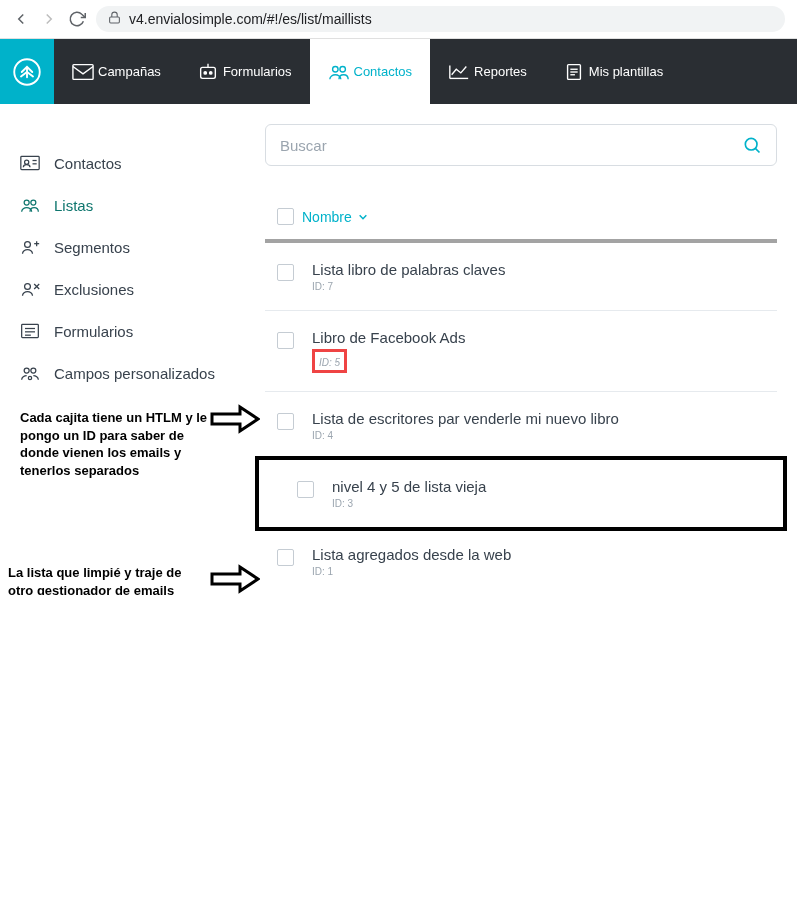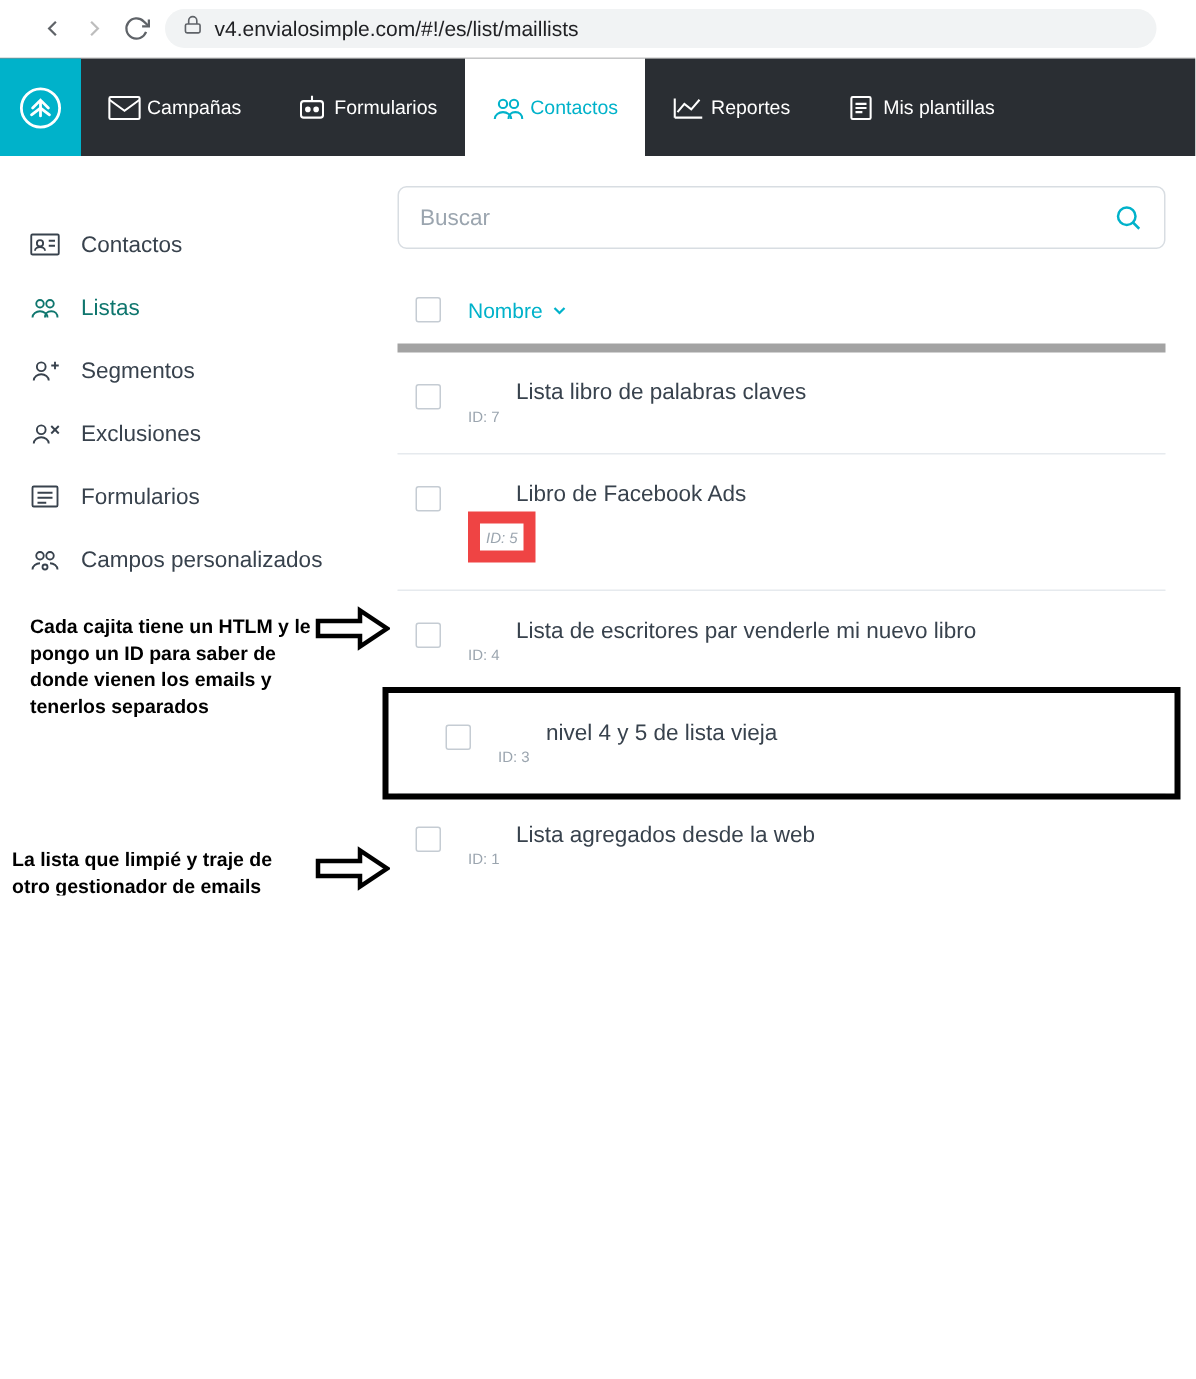"v4.envialosimple.com/#!/es/list/maillist" .browser-bar { padding: 6px 26px -> 6px 12px }
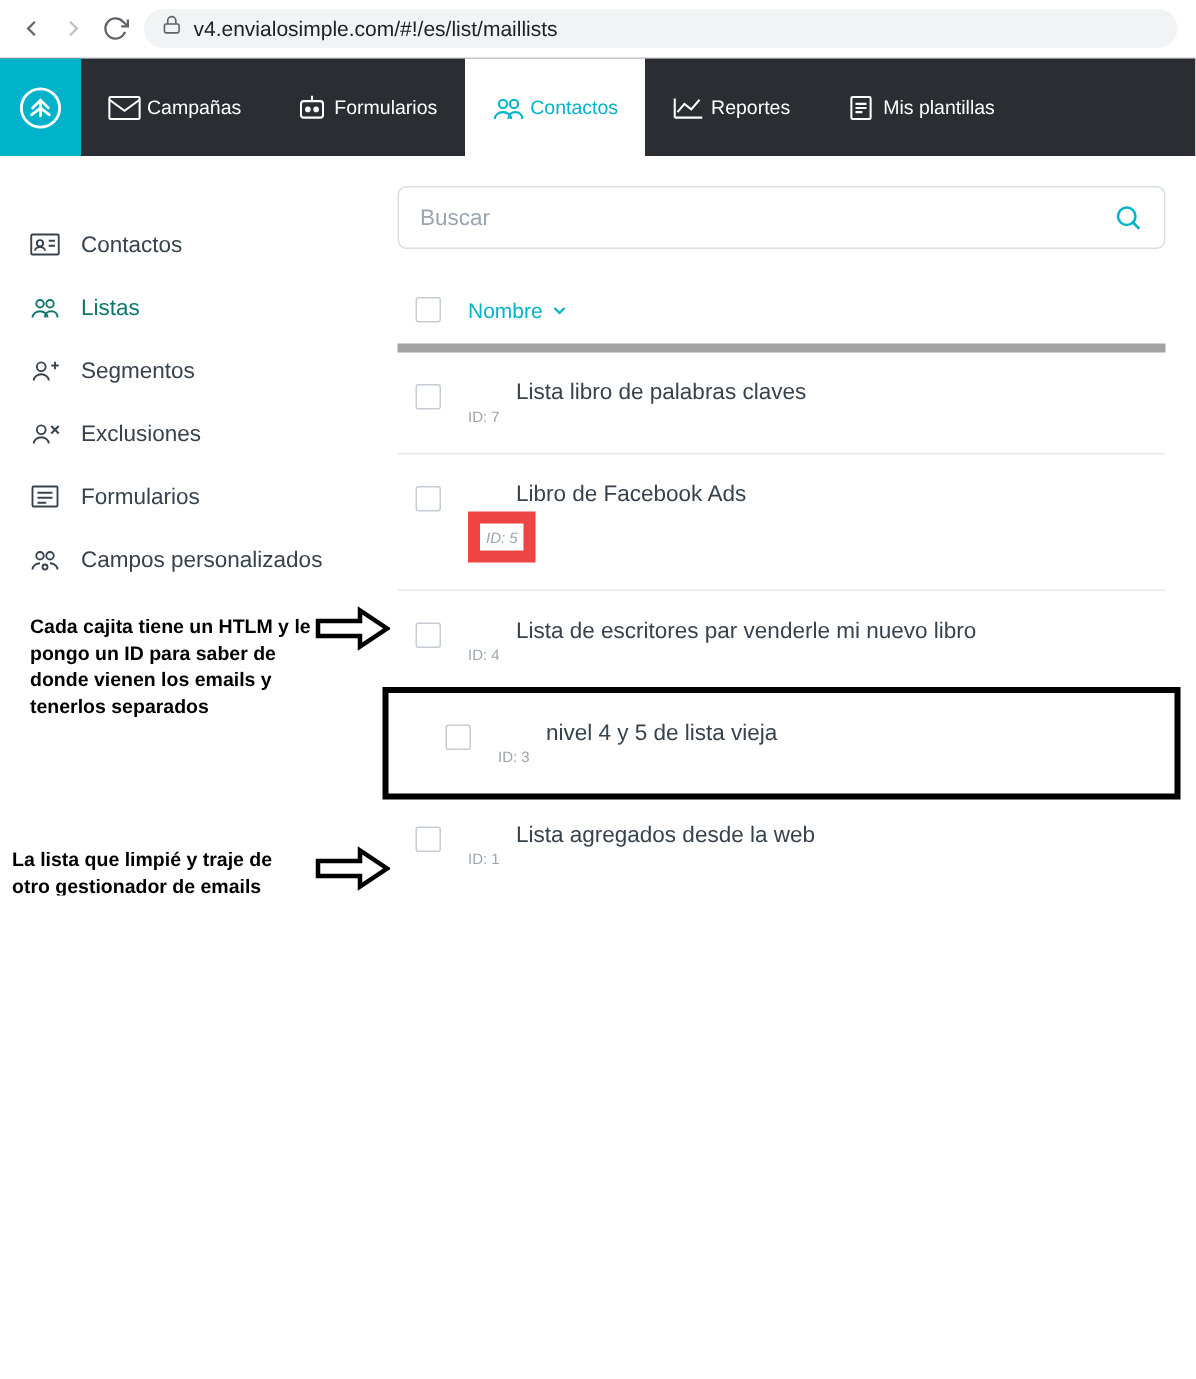"Buscar" .search-box { margin-bottom: 32px -> 42px }
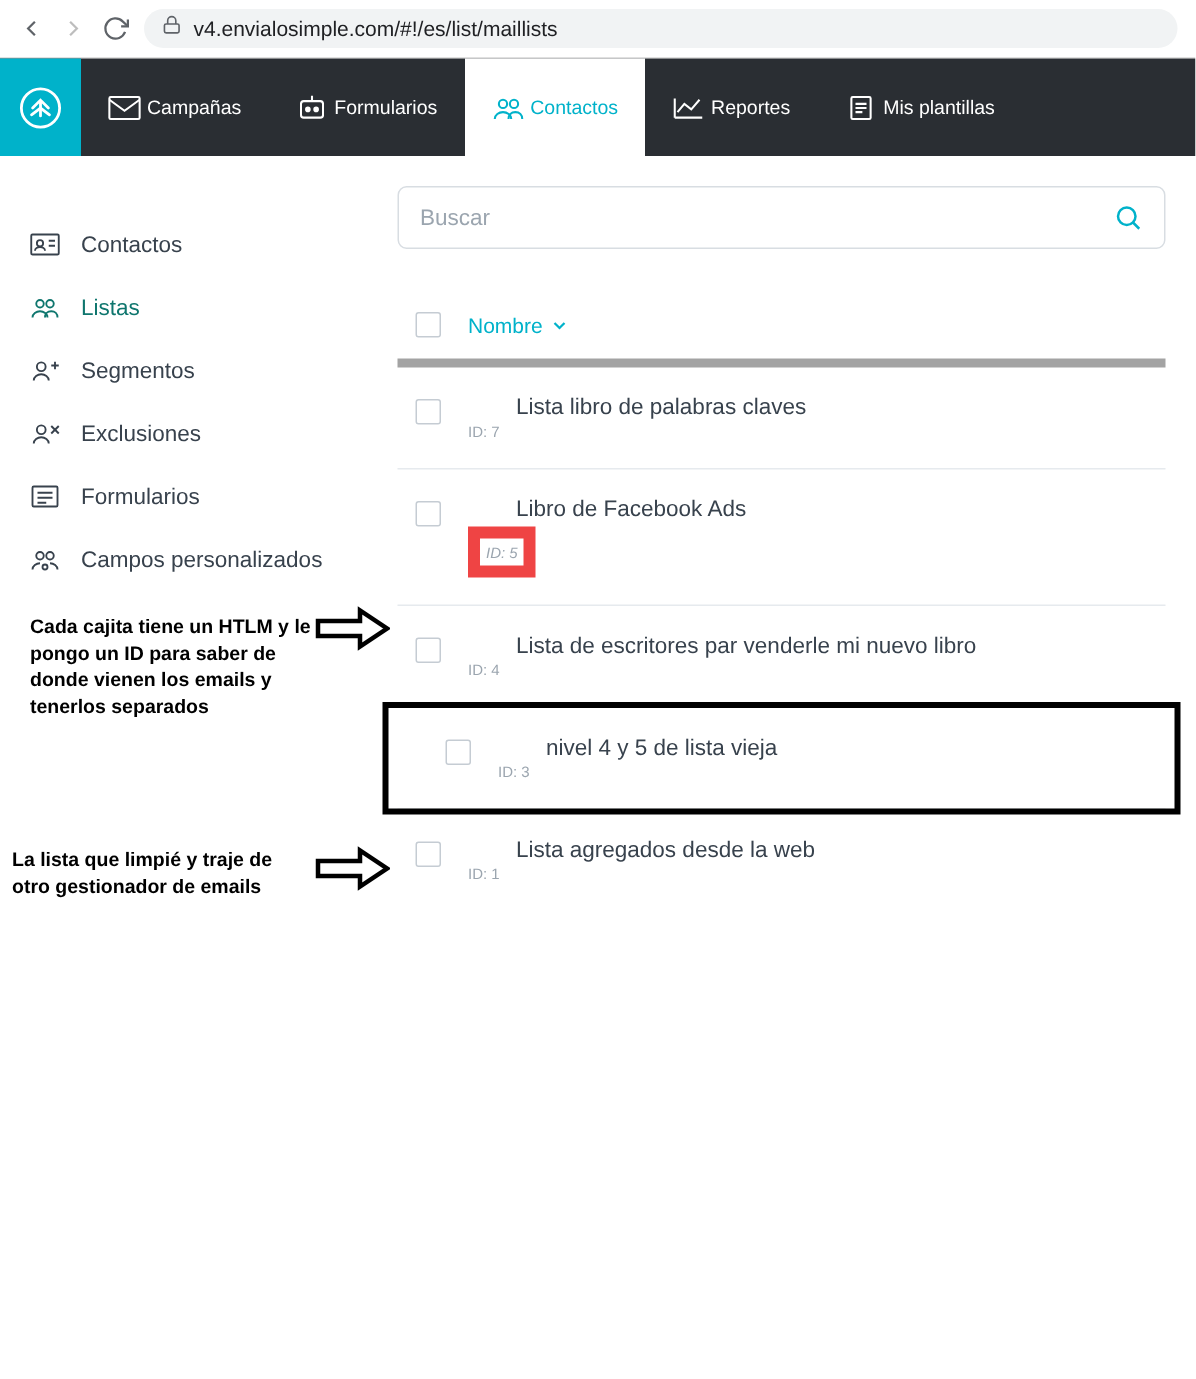"Nombre" .table-head { border-bottom: 6px solid #a3a3a3 -> 4px solid #a3a3a3; gap: 18px -> 8px }
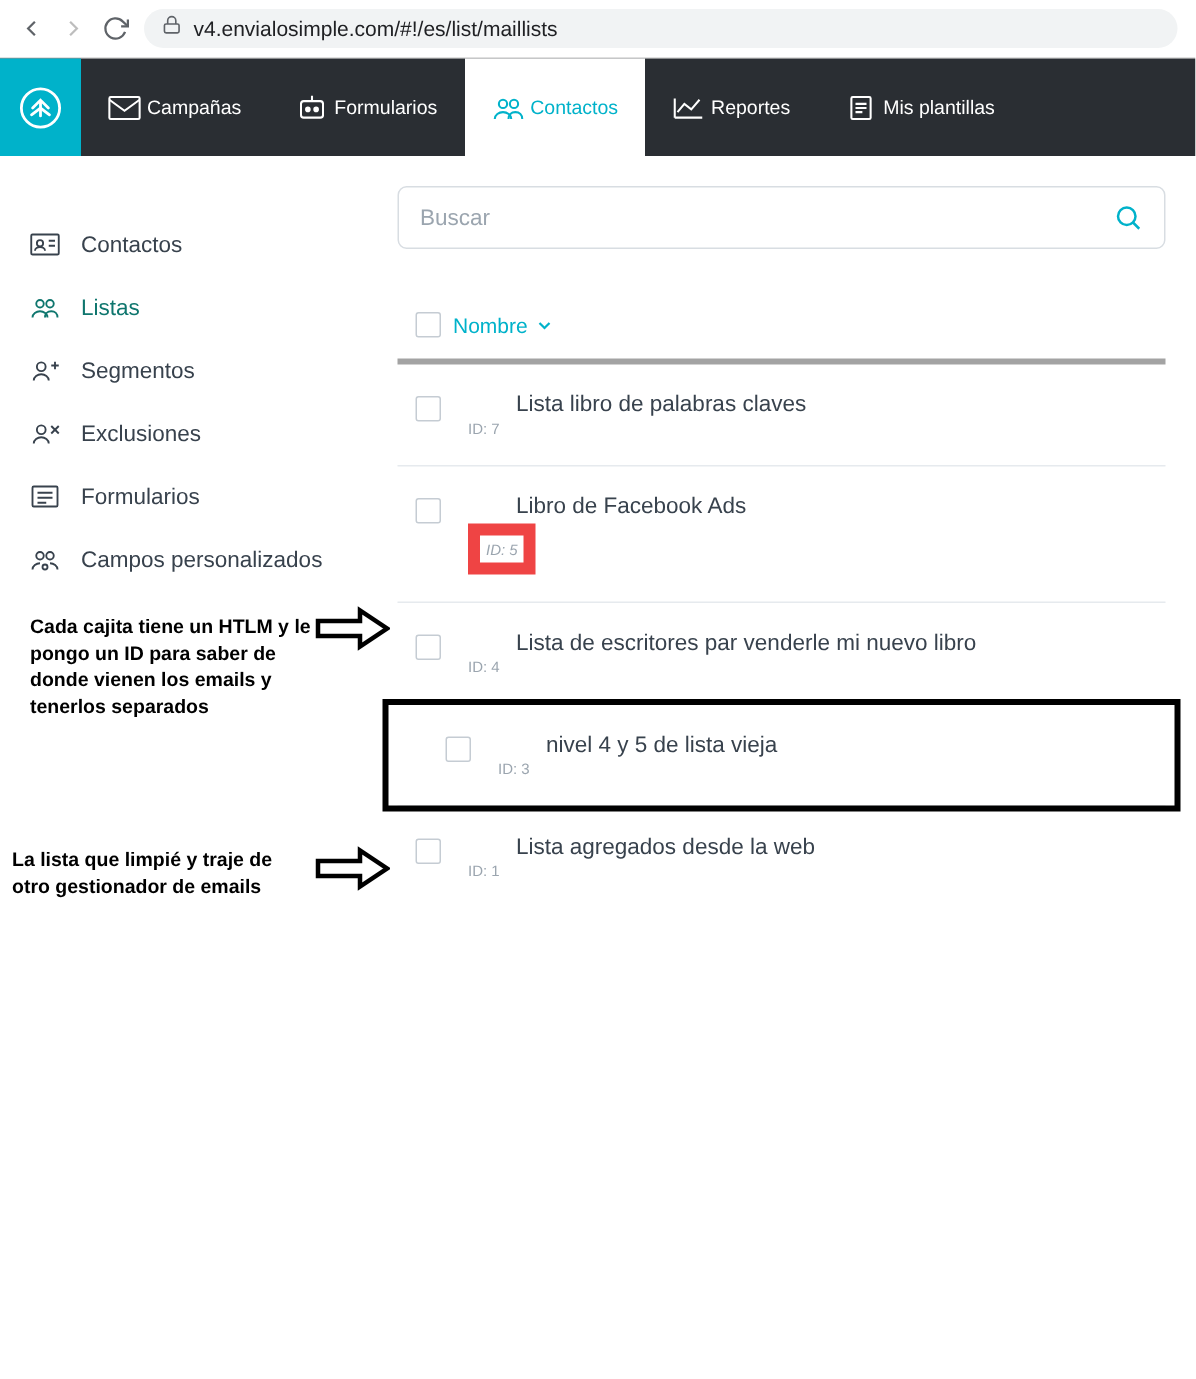"Lista libro de palabras claves" .row-text .title { margin-left: 32px -> none }
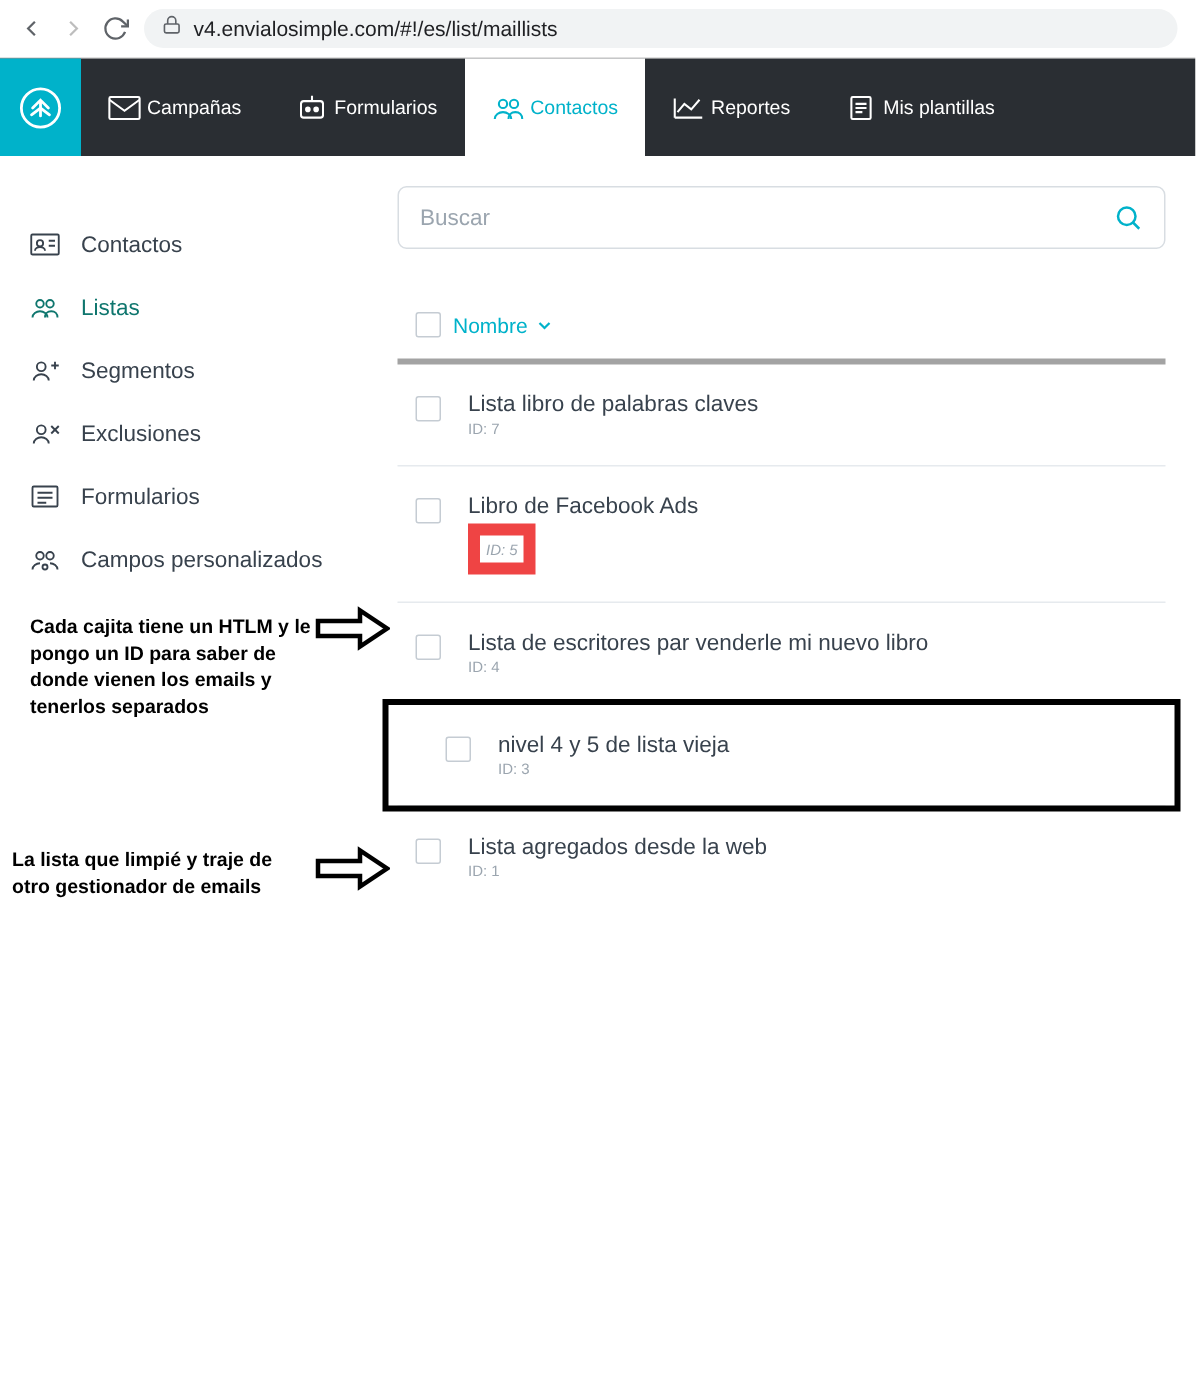"ID: 5" .red-box { border: 8px solid #ef4444 -> 3px solid #ef4444 }
